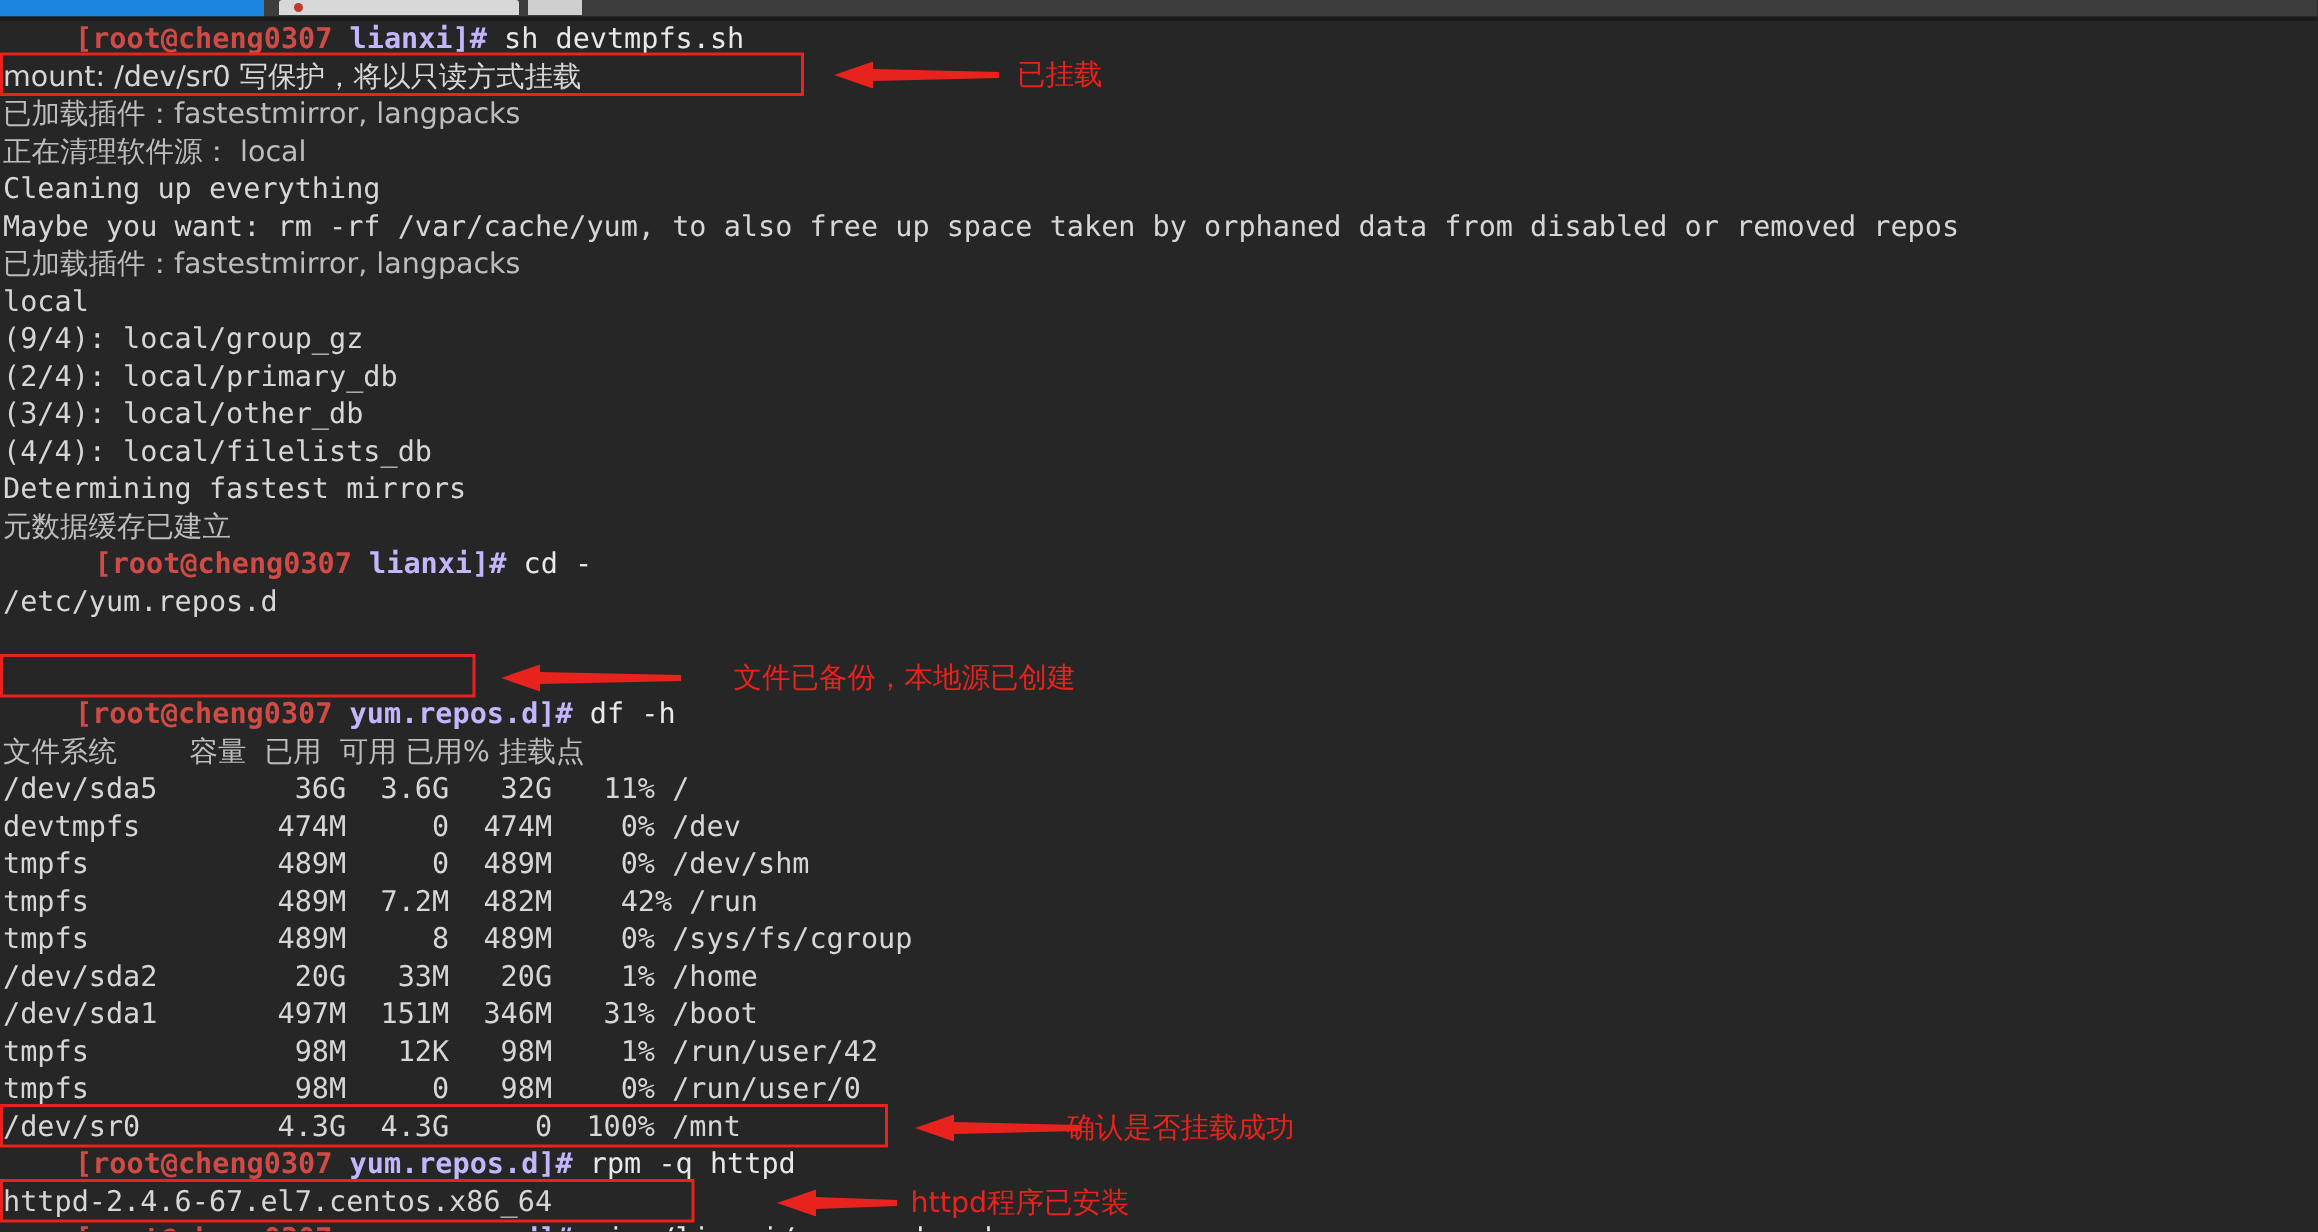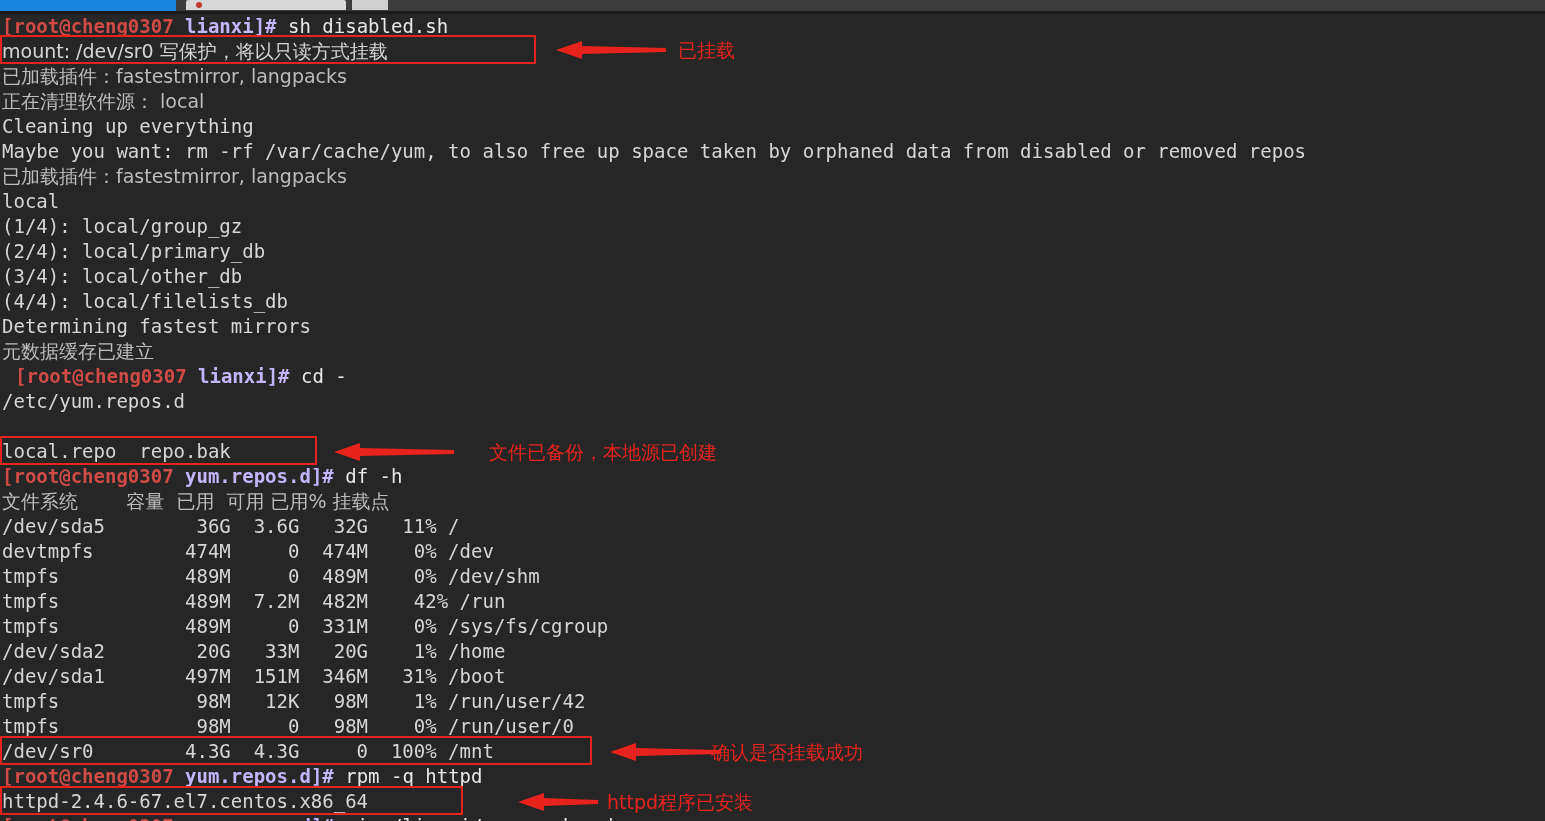"[root@cheng0307" .line .ps-user { margin-left: none -> 48px }
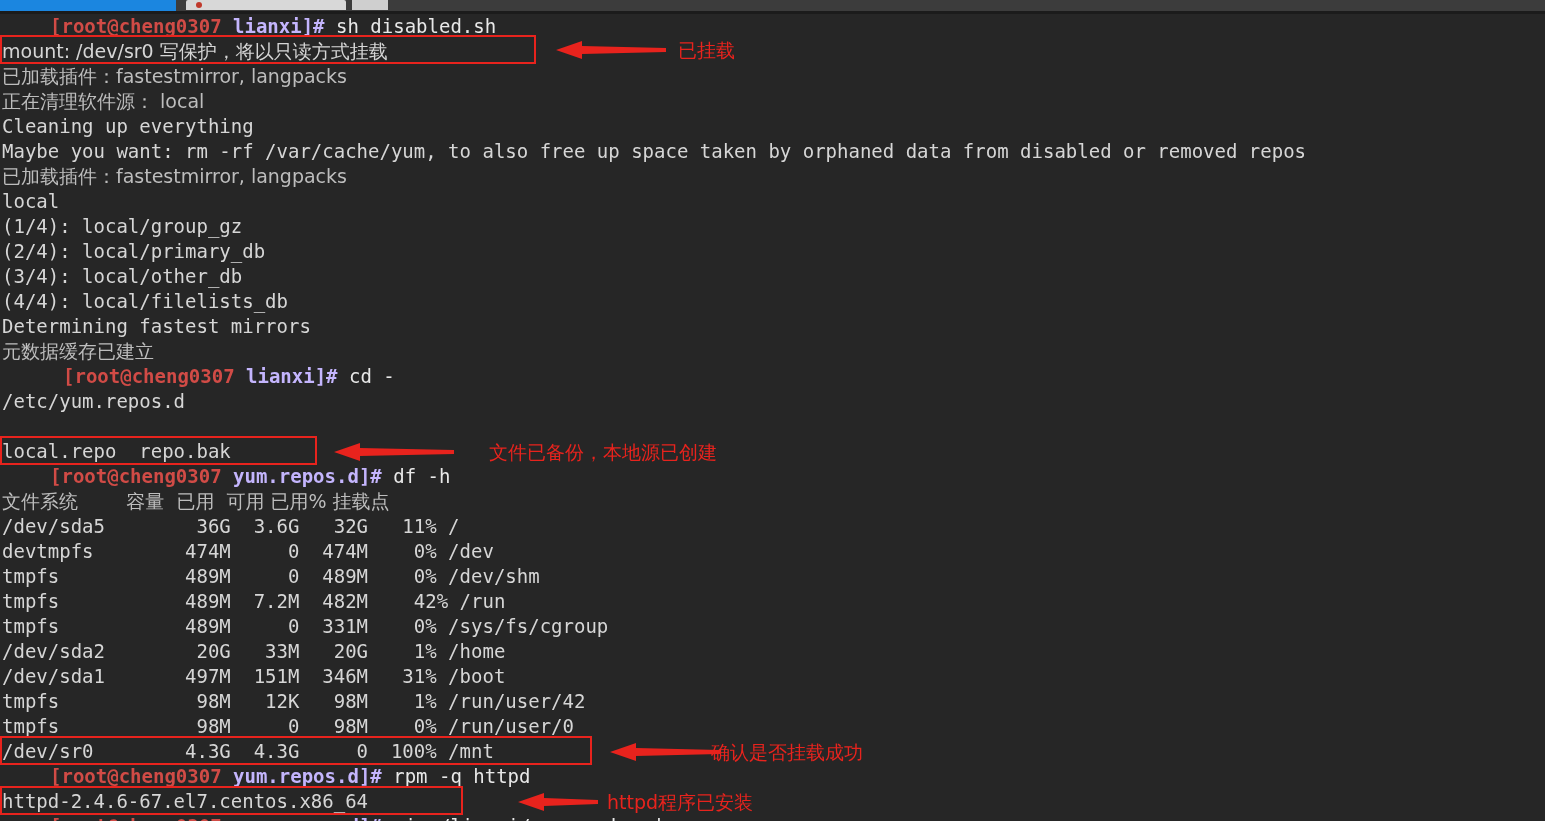"sh disabled.sh" span.ps-tail { text: disabled.sh -> devtmpfs.sh }
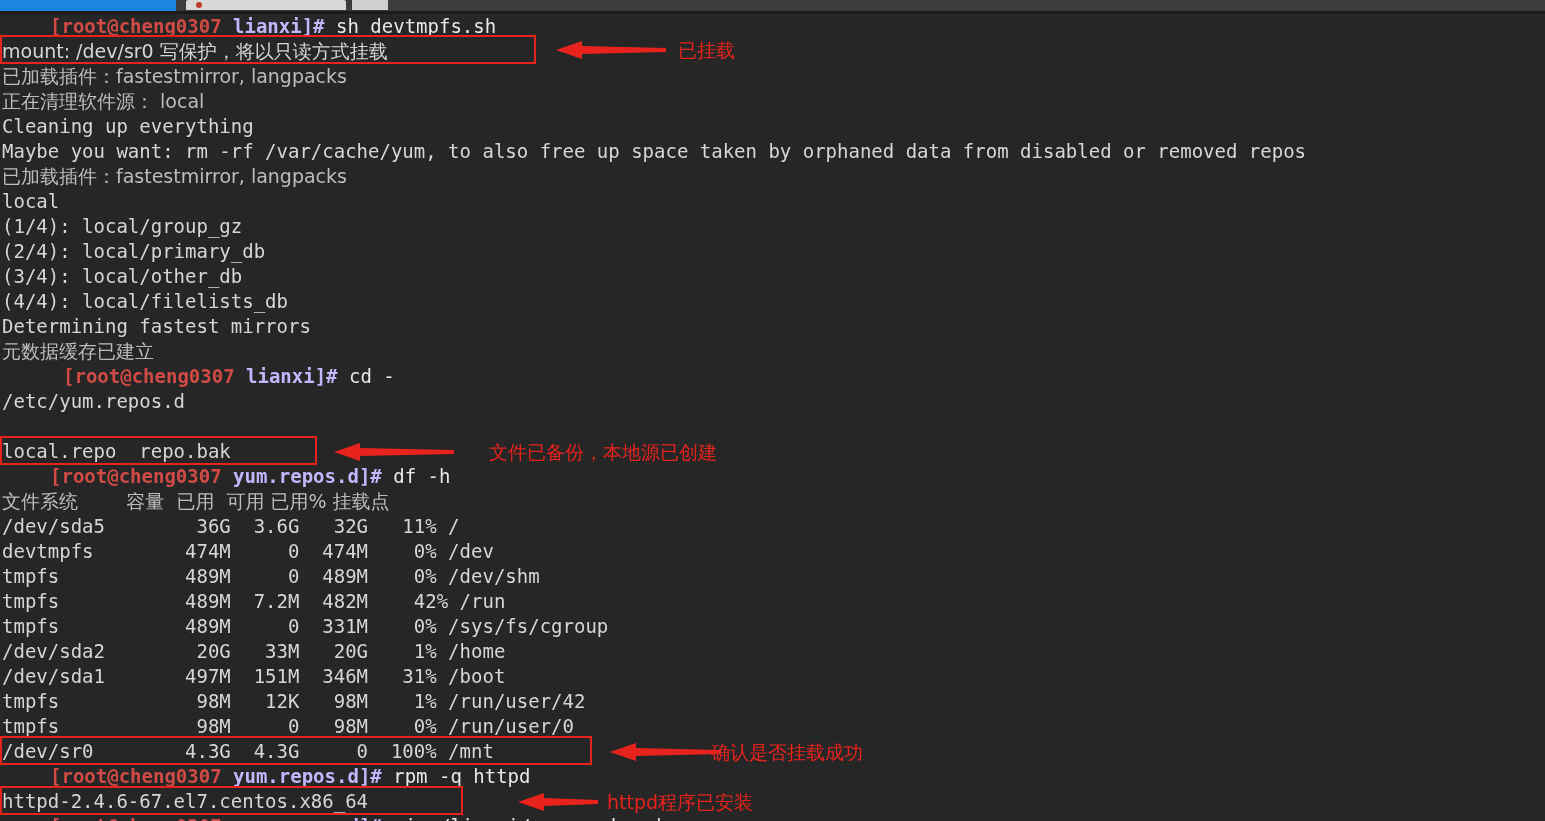"(1/4): local/group_gz" div.line { text: 1/4 -> 9/4 }
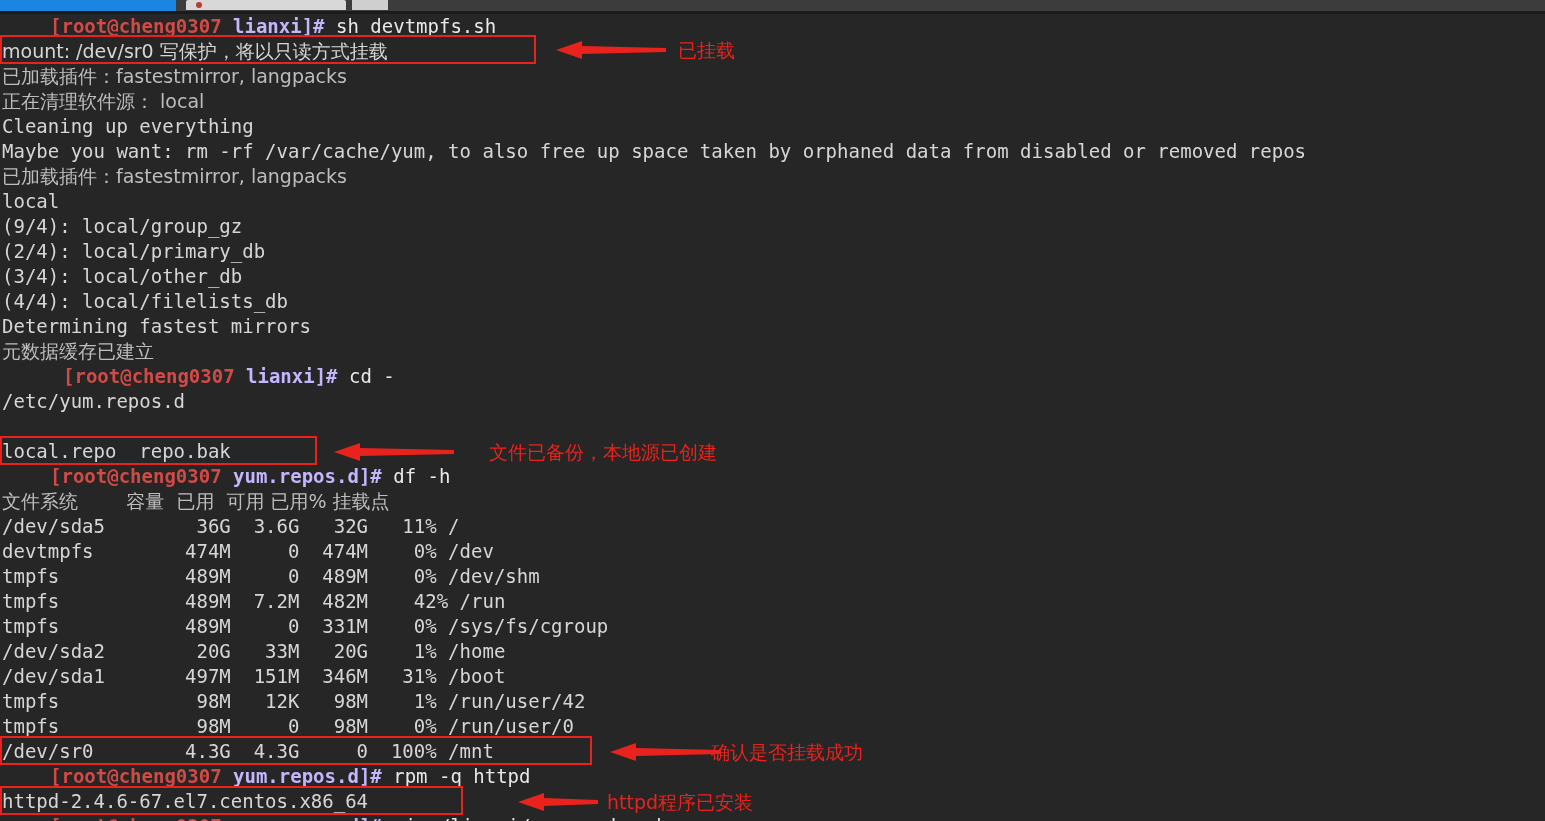"local.repo repo.bak" div.line { html: <div>local.repo repo.bak</div> -> none }
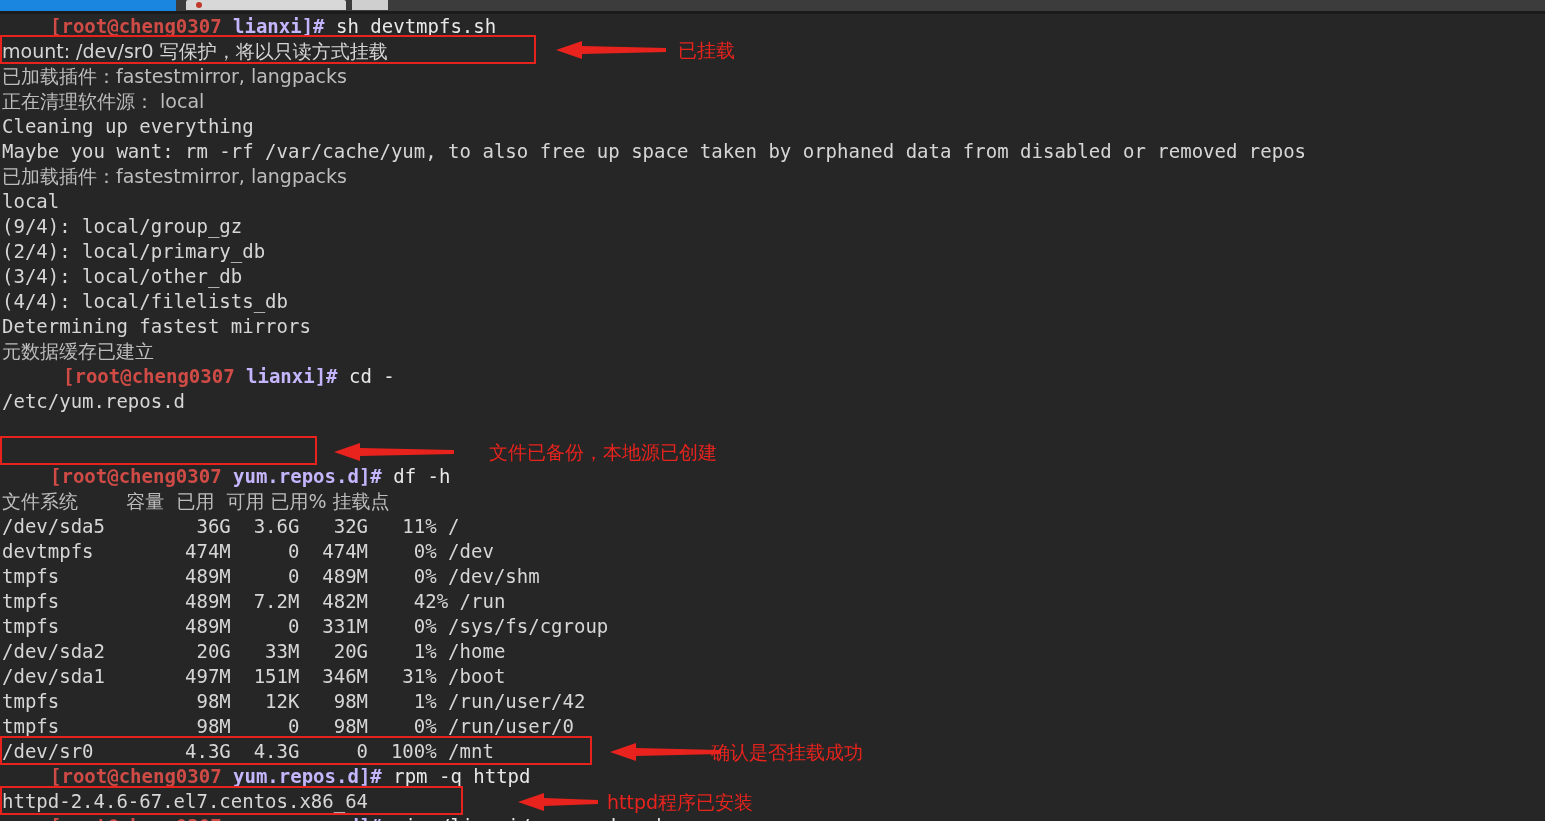"tmpfs 489M 0 331M 0%" div.line { text: 0  331M -> 8  489M }
